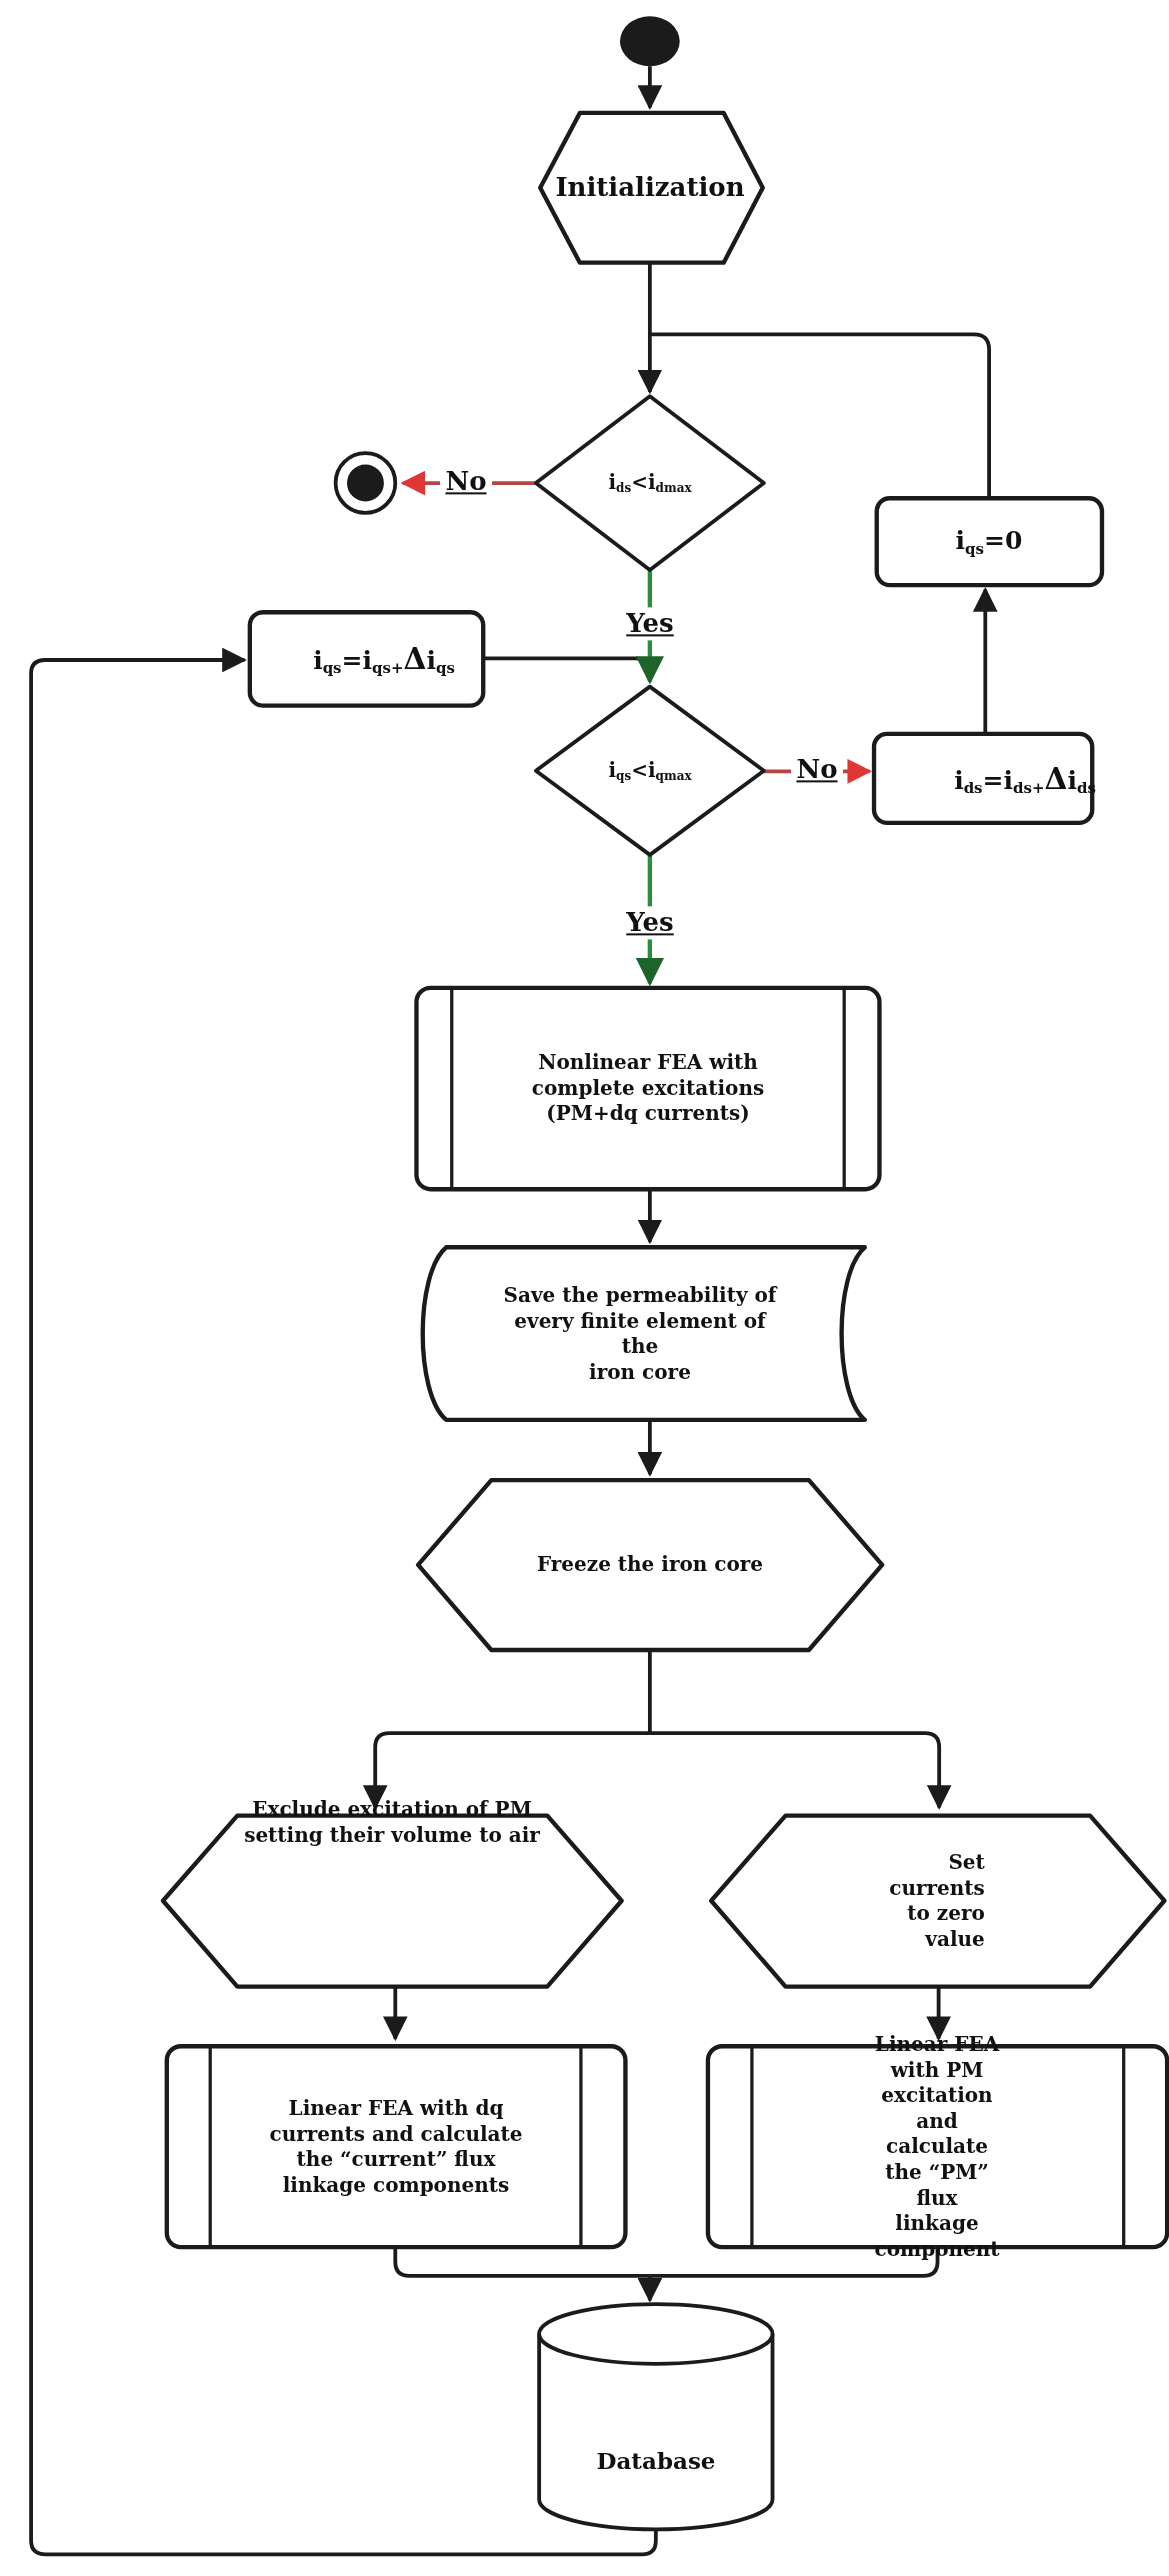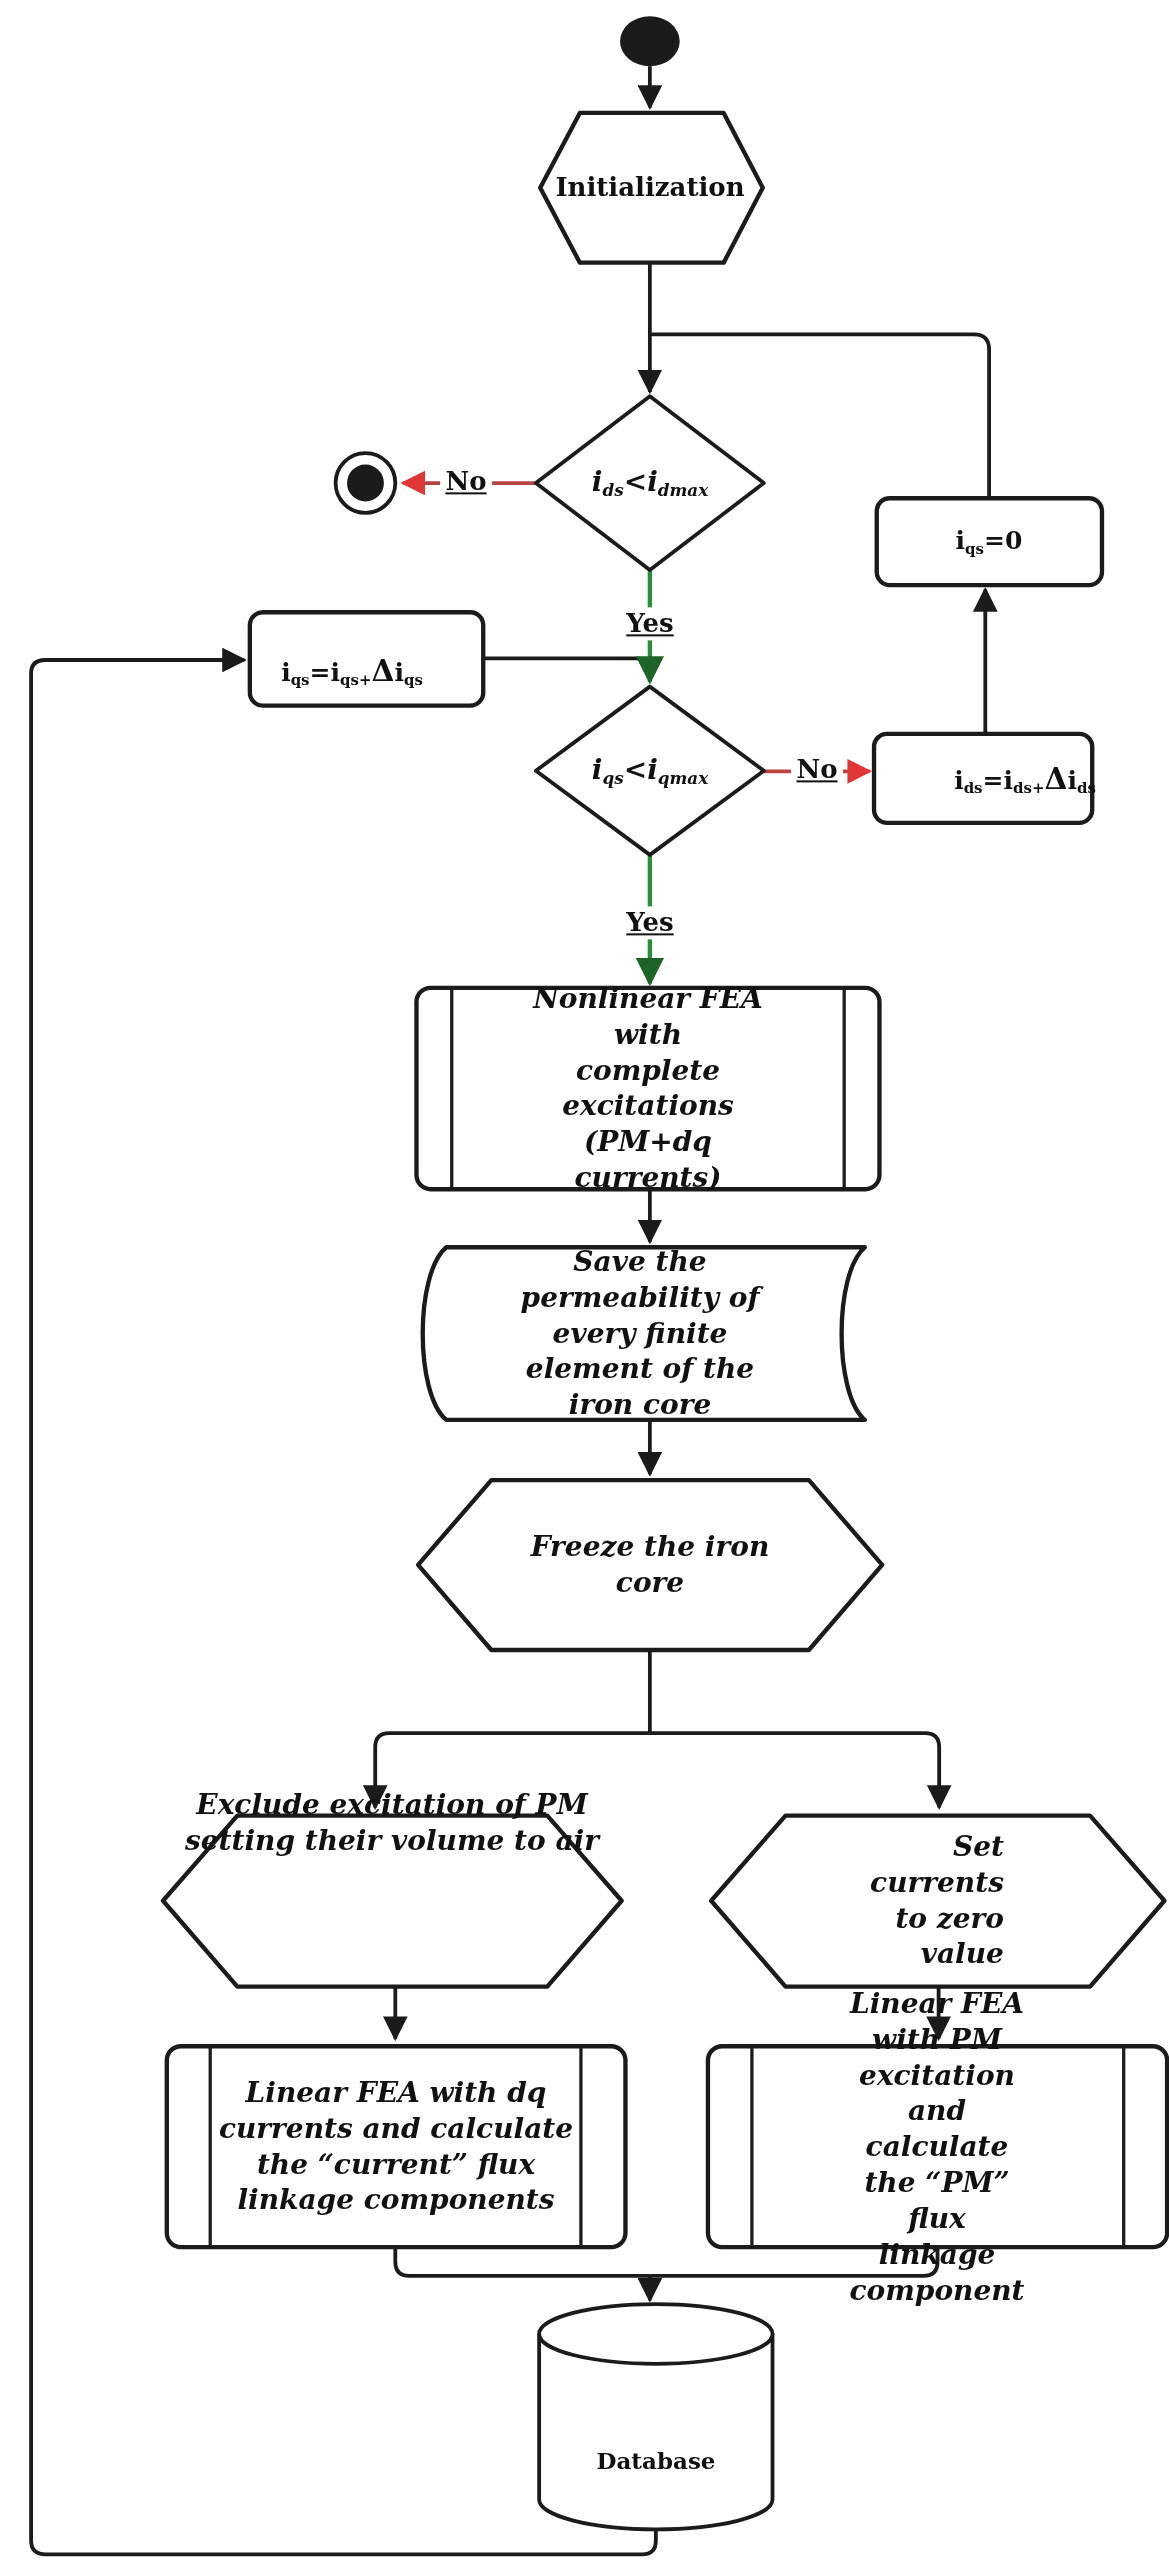"ids<idmax" .f44 { font-size: 28px -> 20px; font-style: italic -> none }
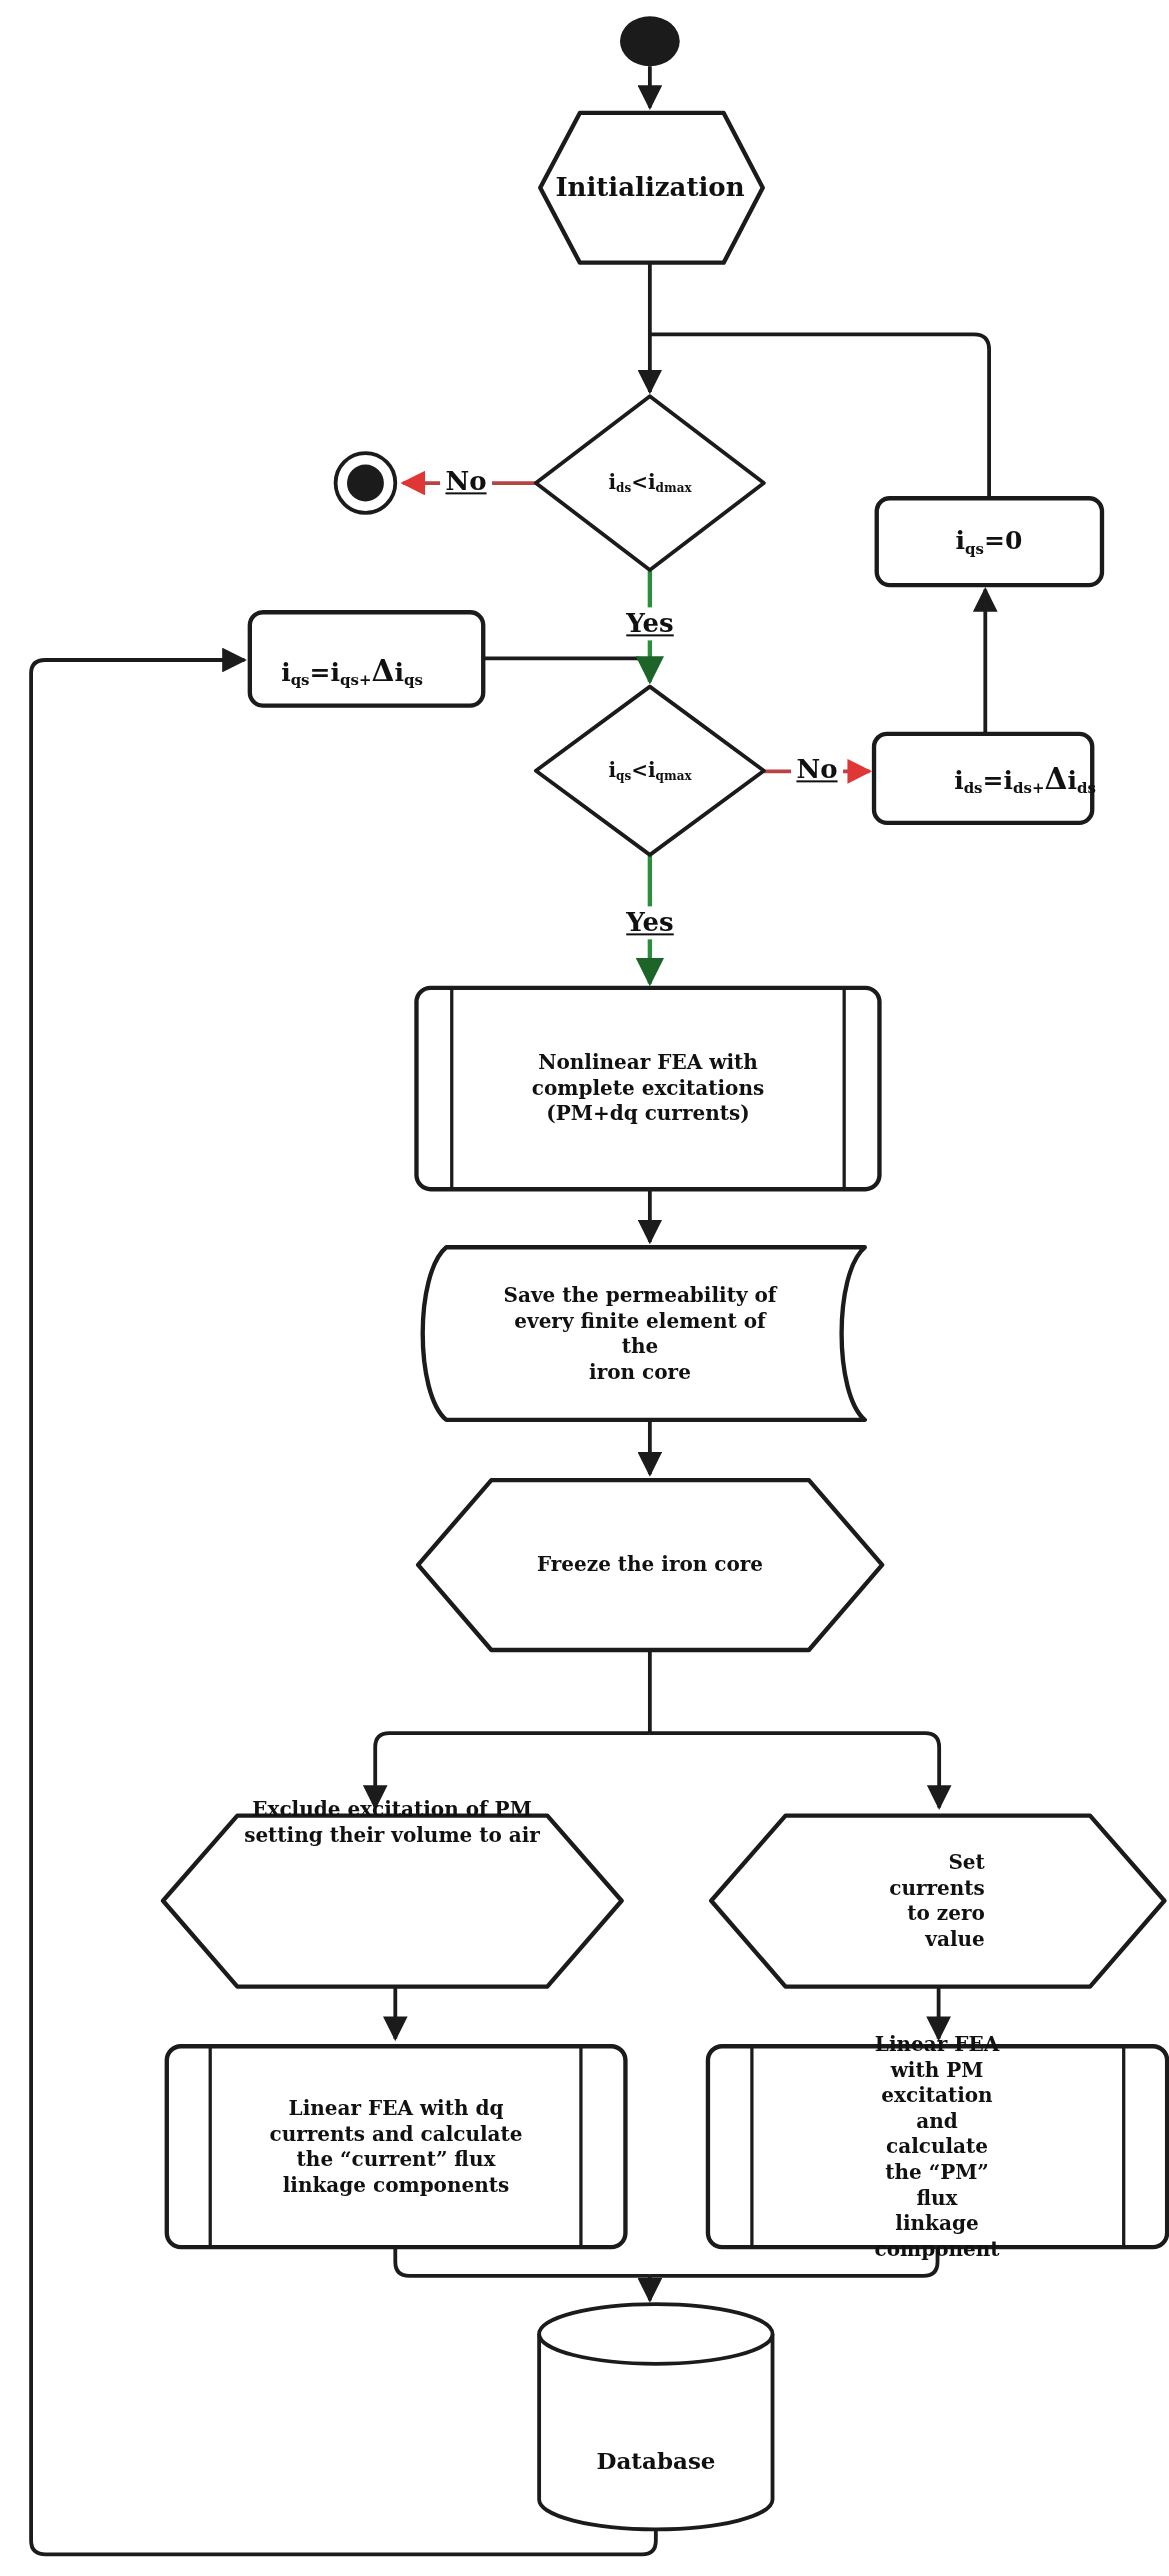"iqs=iqs+Δiqs" div.lbl { left: 352px -> 384px; margin-top: 12px -> none }
